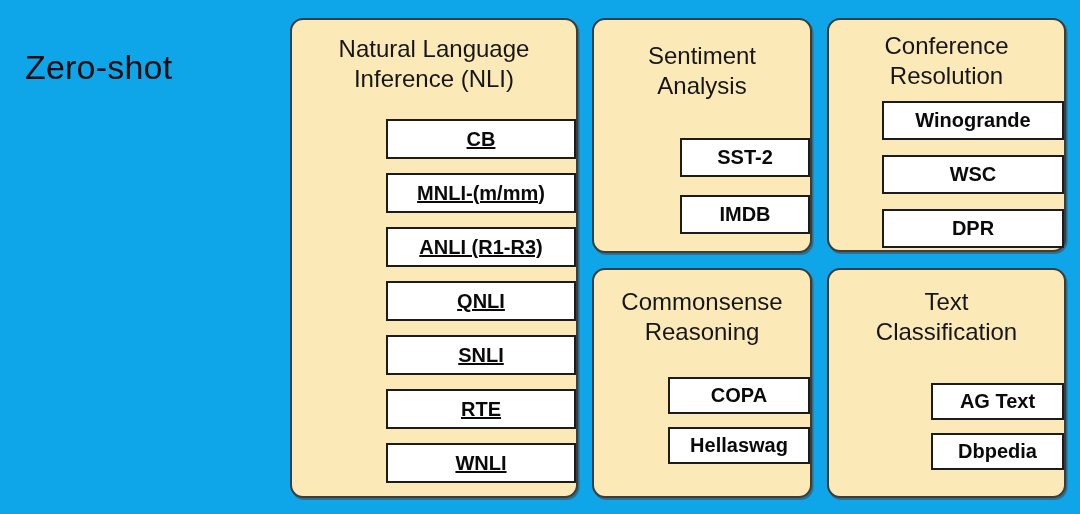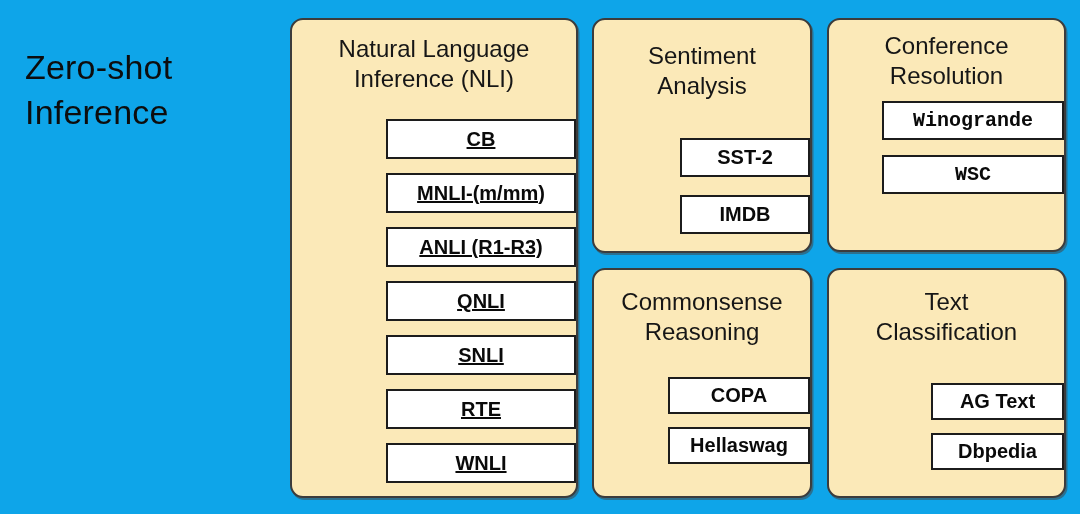"Inference" div { html: <div>Inference</div> -> none }
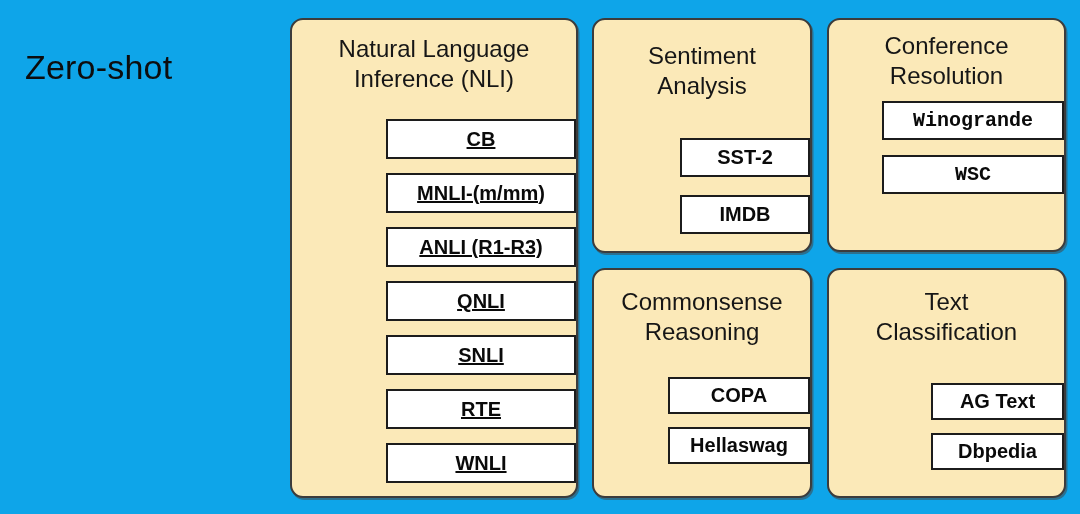"Winogrande" #g3 .chip { font-family: Liberation Mono, monospace -> none }
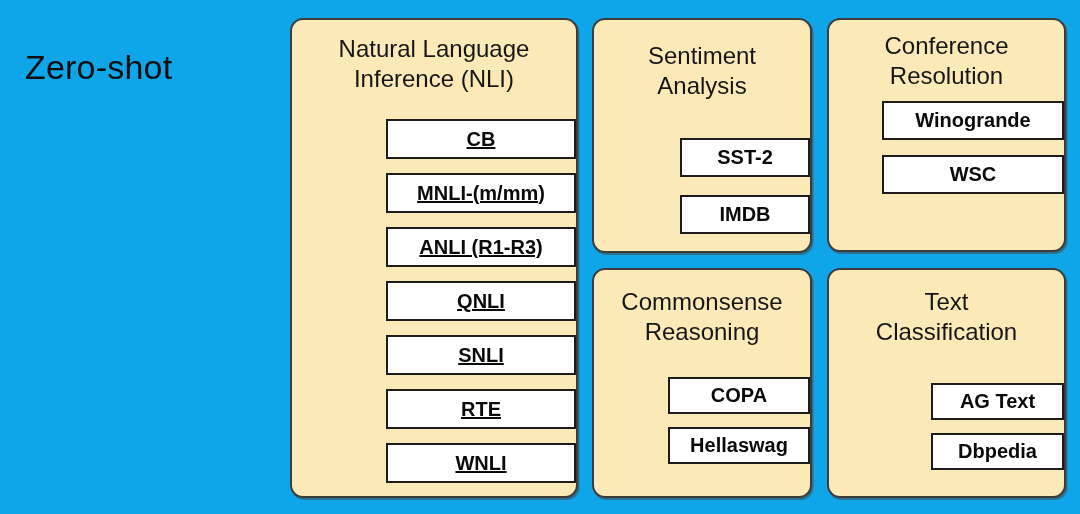"DPR" div.chip { html: none -> <div>DPR</div> }
